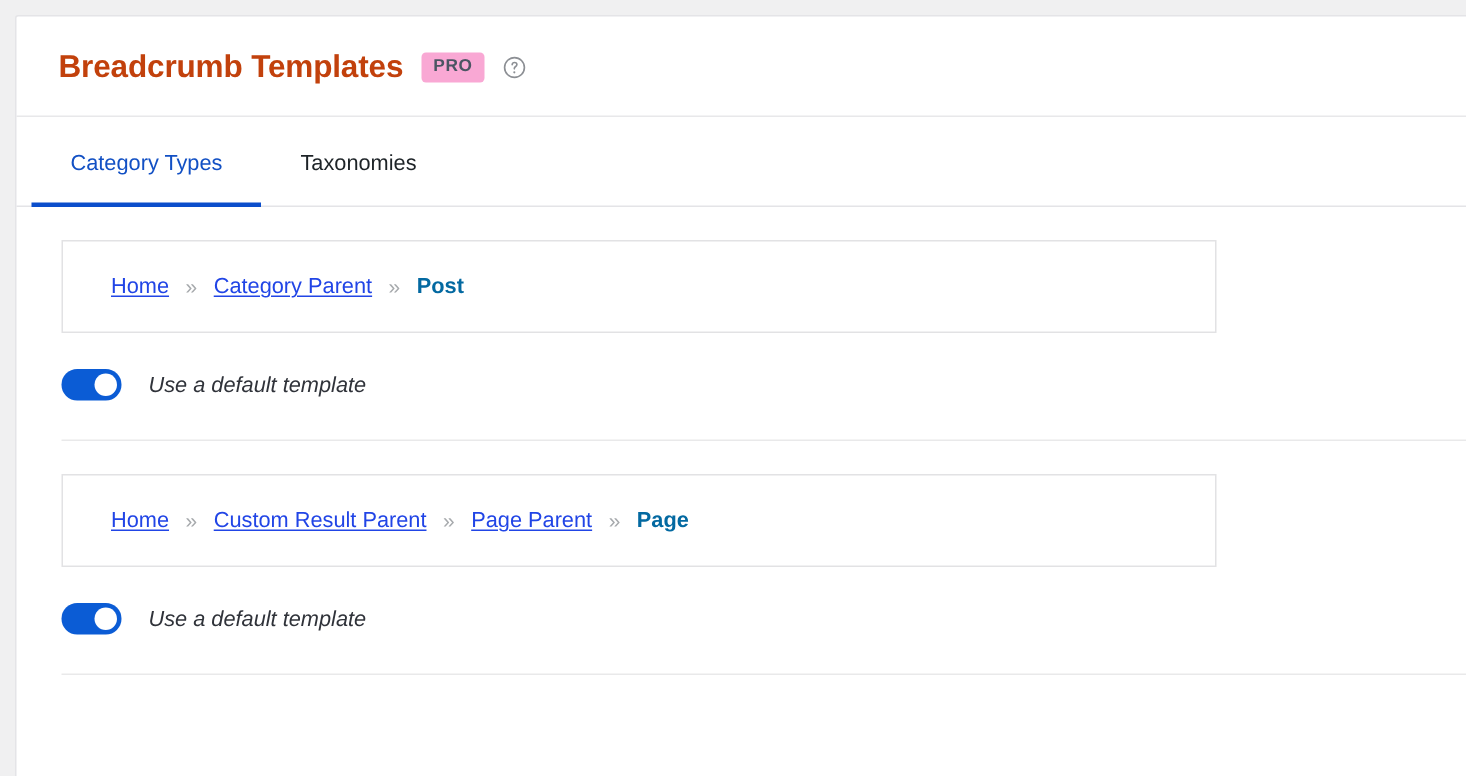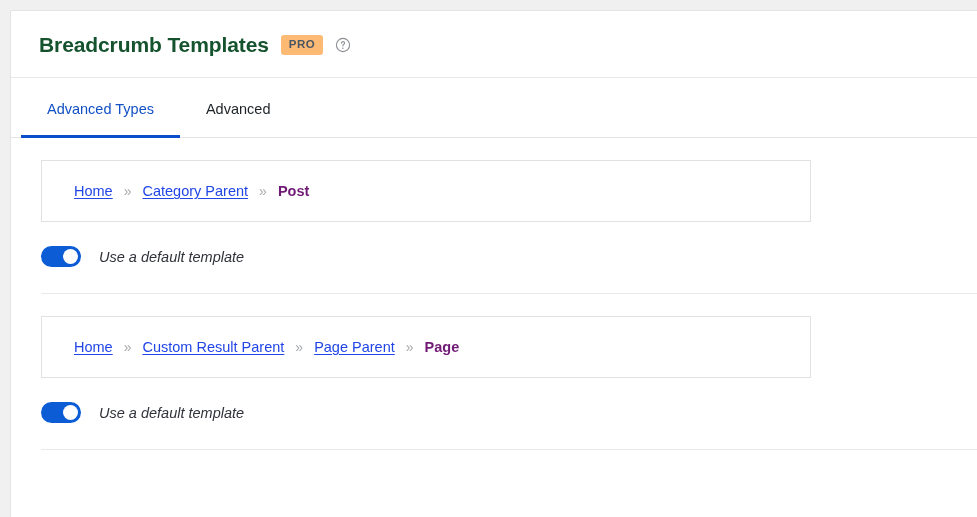"Breadcrumb Templates" .page-title { color: #14532d -> #c2410c }
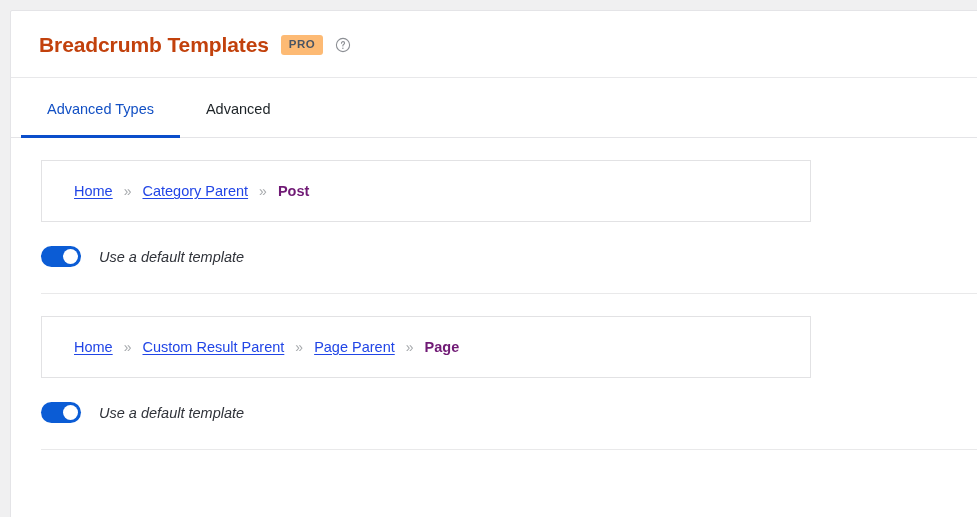"PRO" .pro-badge { background: #fdba74 -> #f9a8d4 }
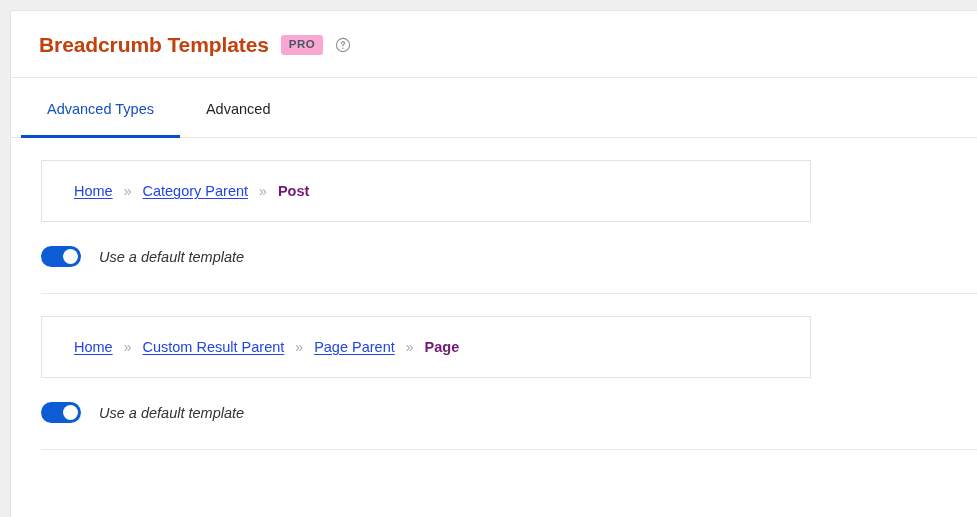"Advanced Types" div.tab { text: Advanced -> Category }
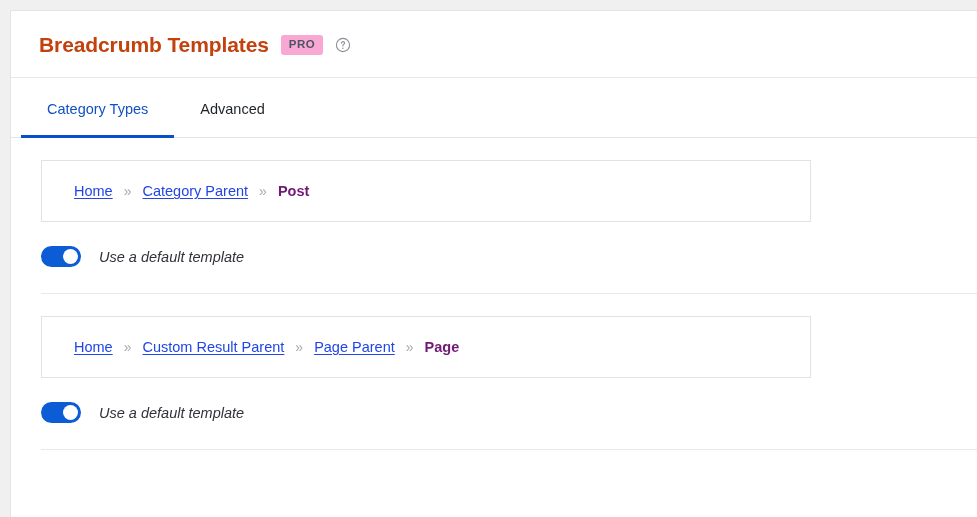"Taxonomies" div.tab { html: none -> <div>Taxonomies</div> }
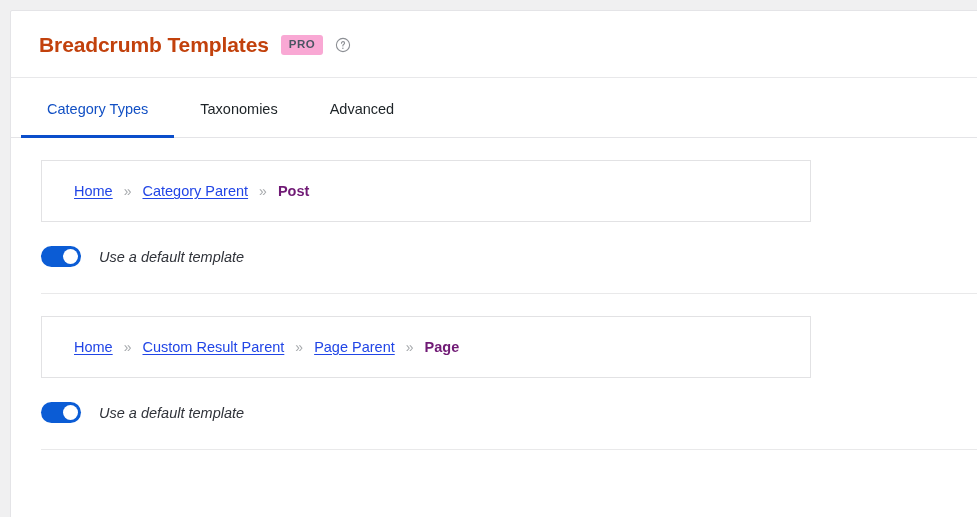"Advanced" div.tab { html: <div>Advanced</div> -> none }
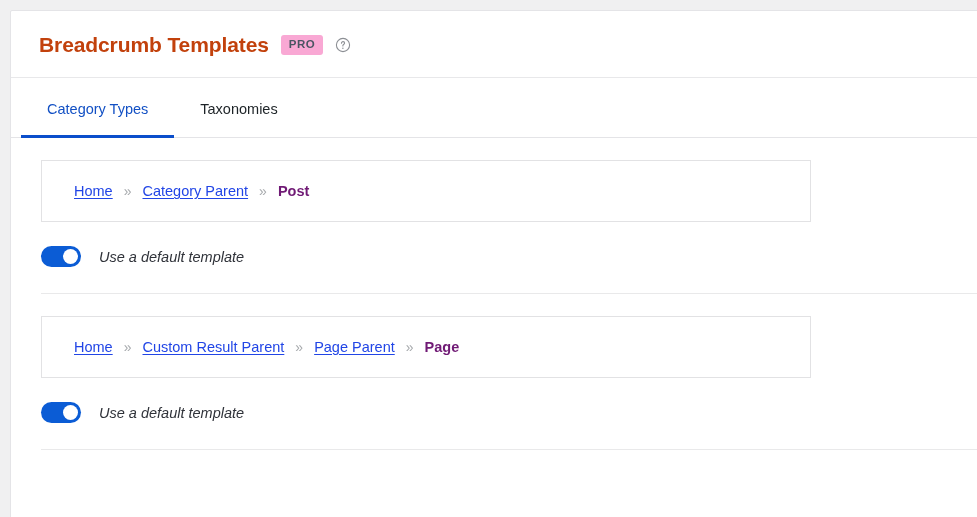"Post" .crumb-current { color: #701a75 -> #0369a1 }
